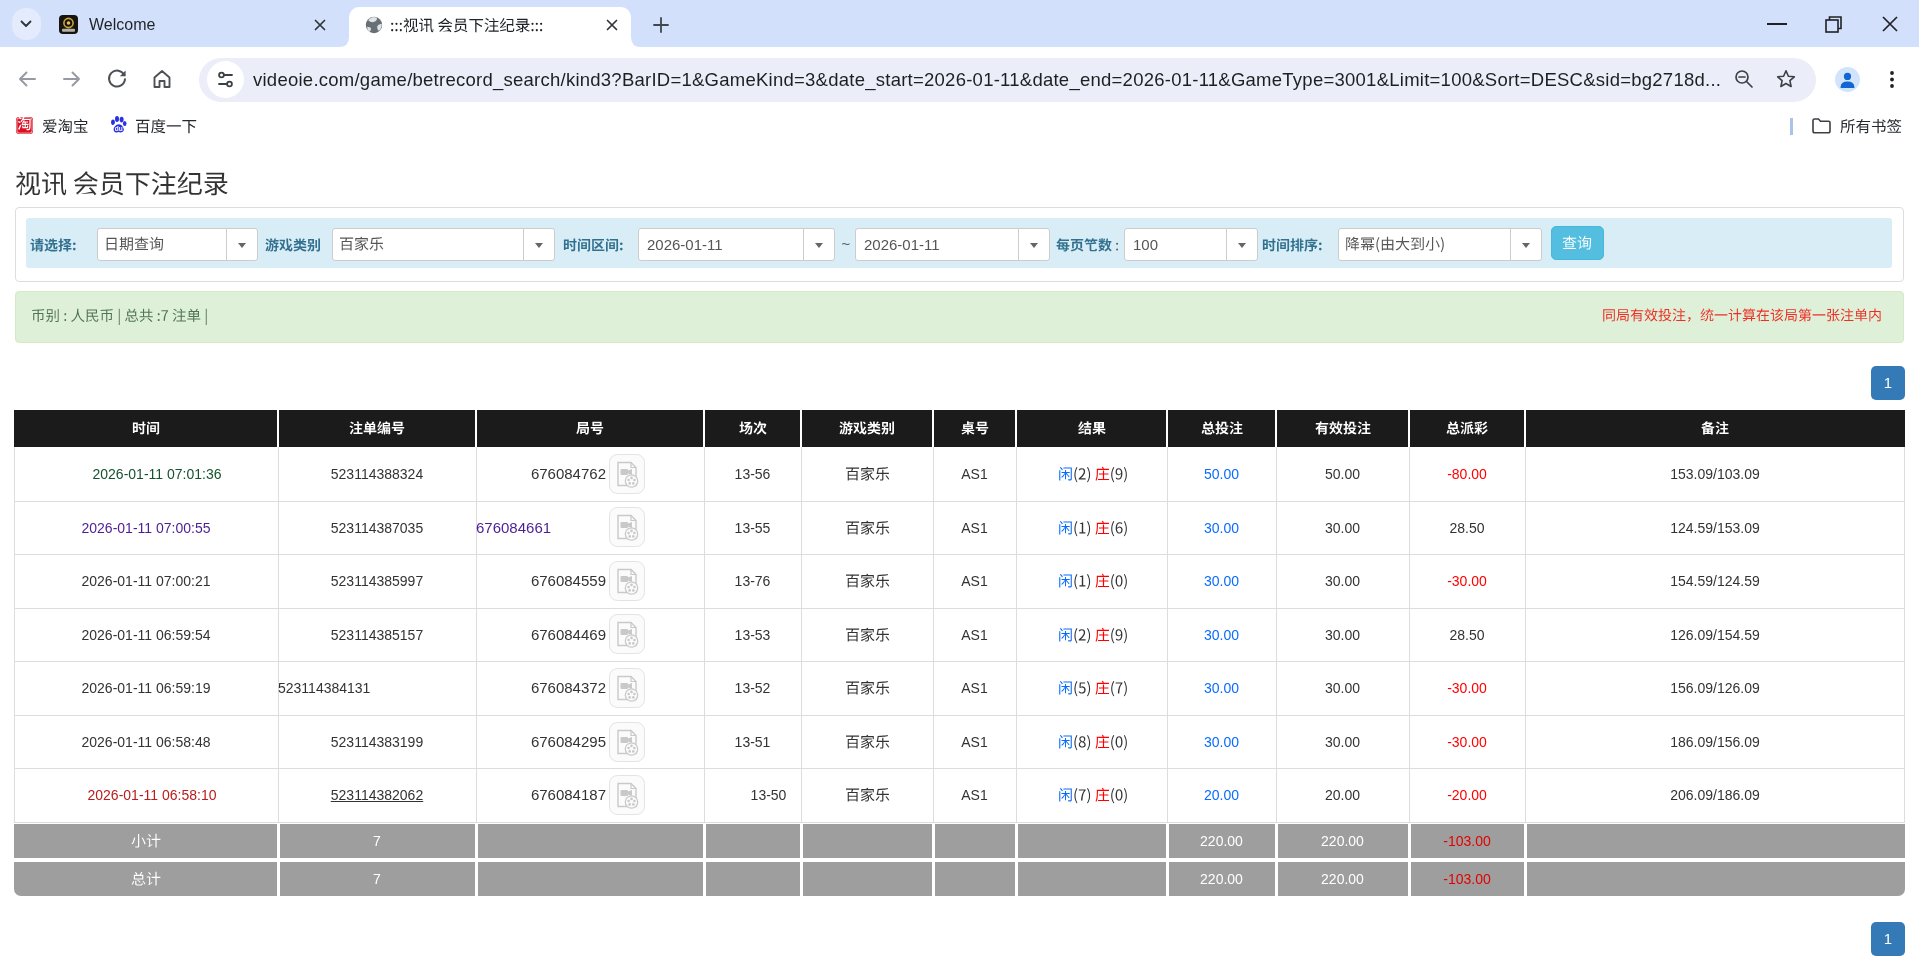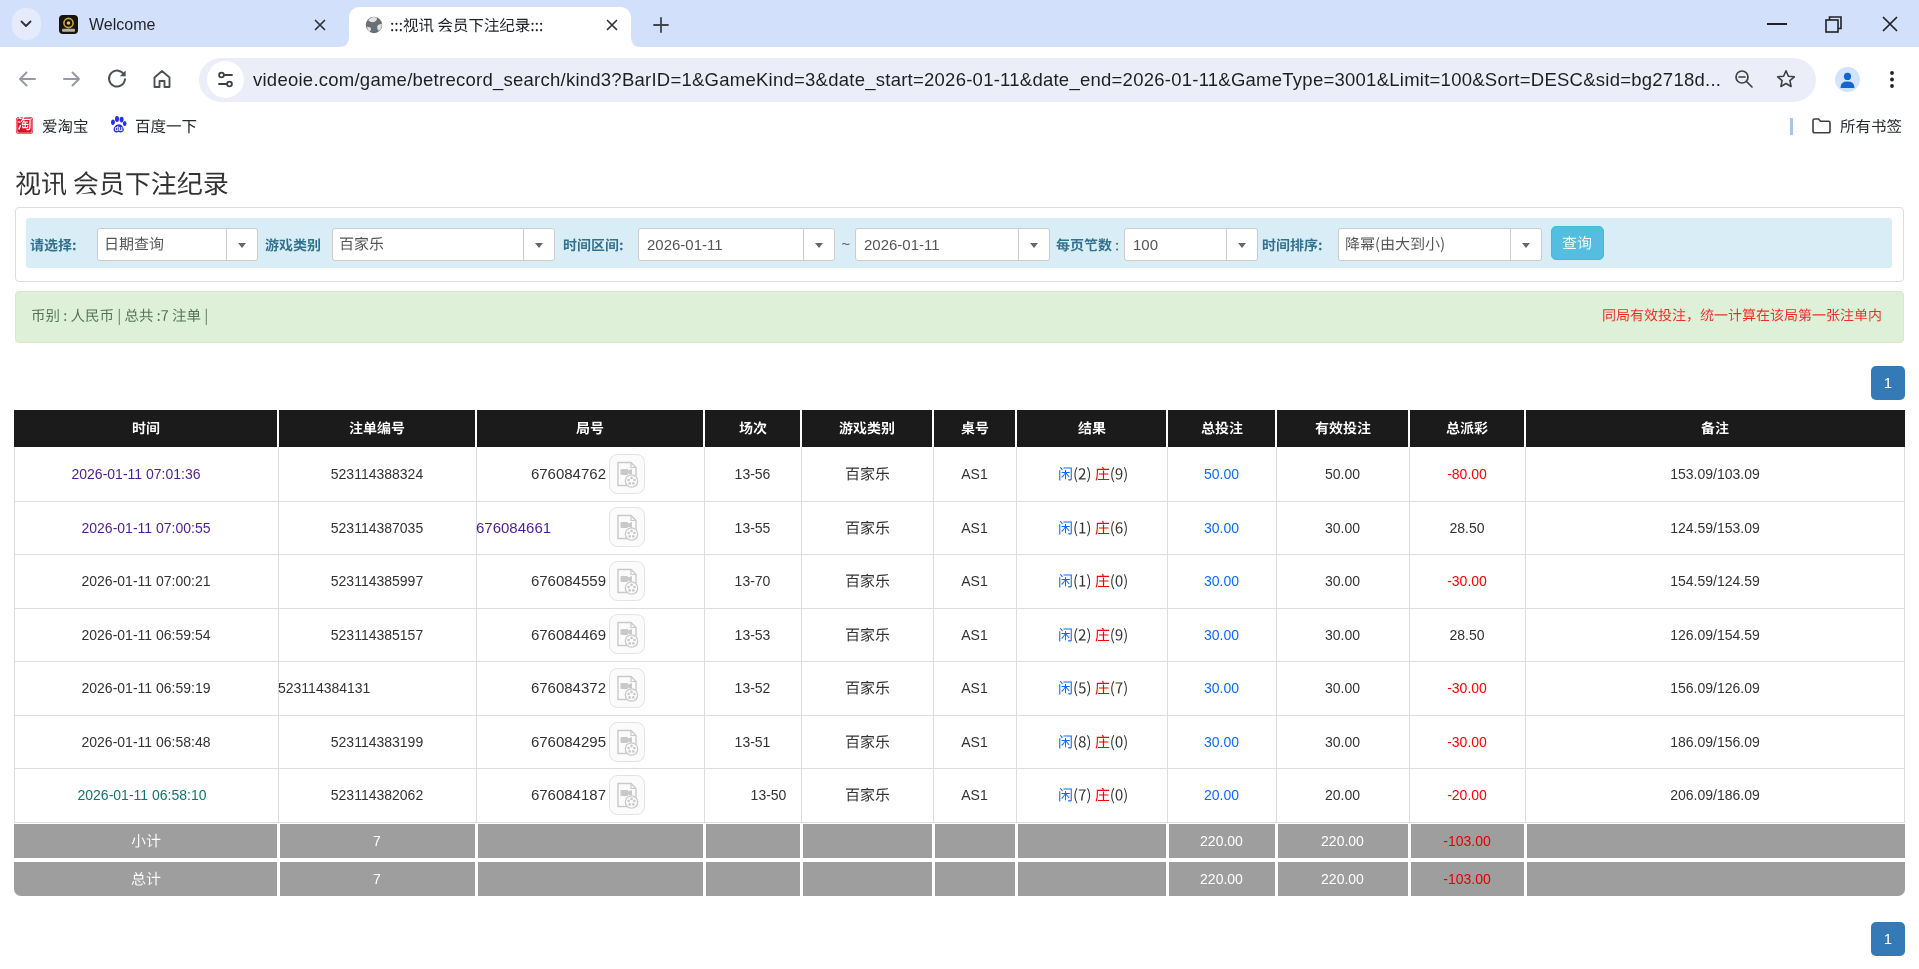"2026-01-11 07:01:36" div { color: #4c1d95 -> #14532d; left: 4px -> 25px }
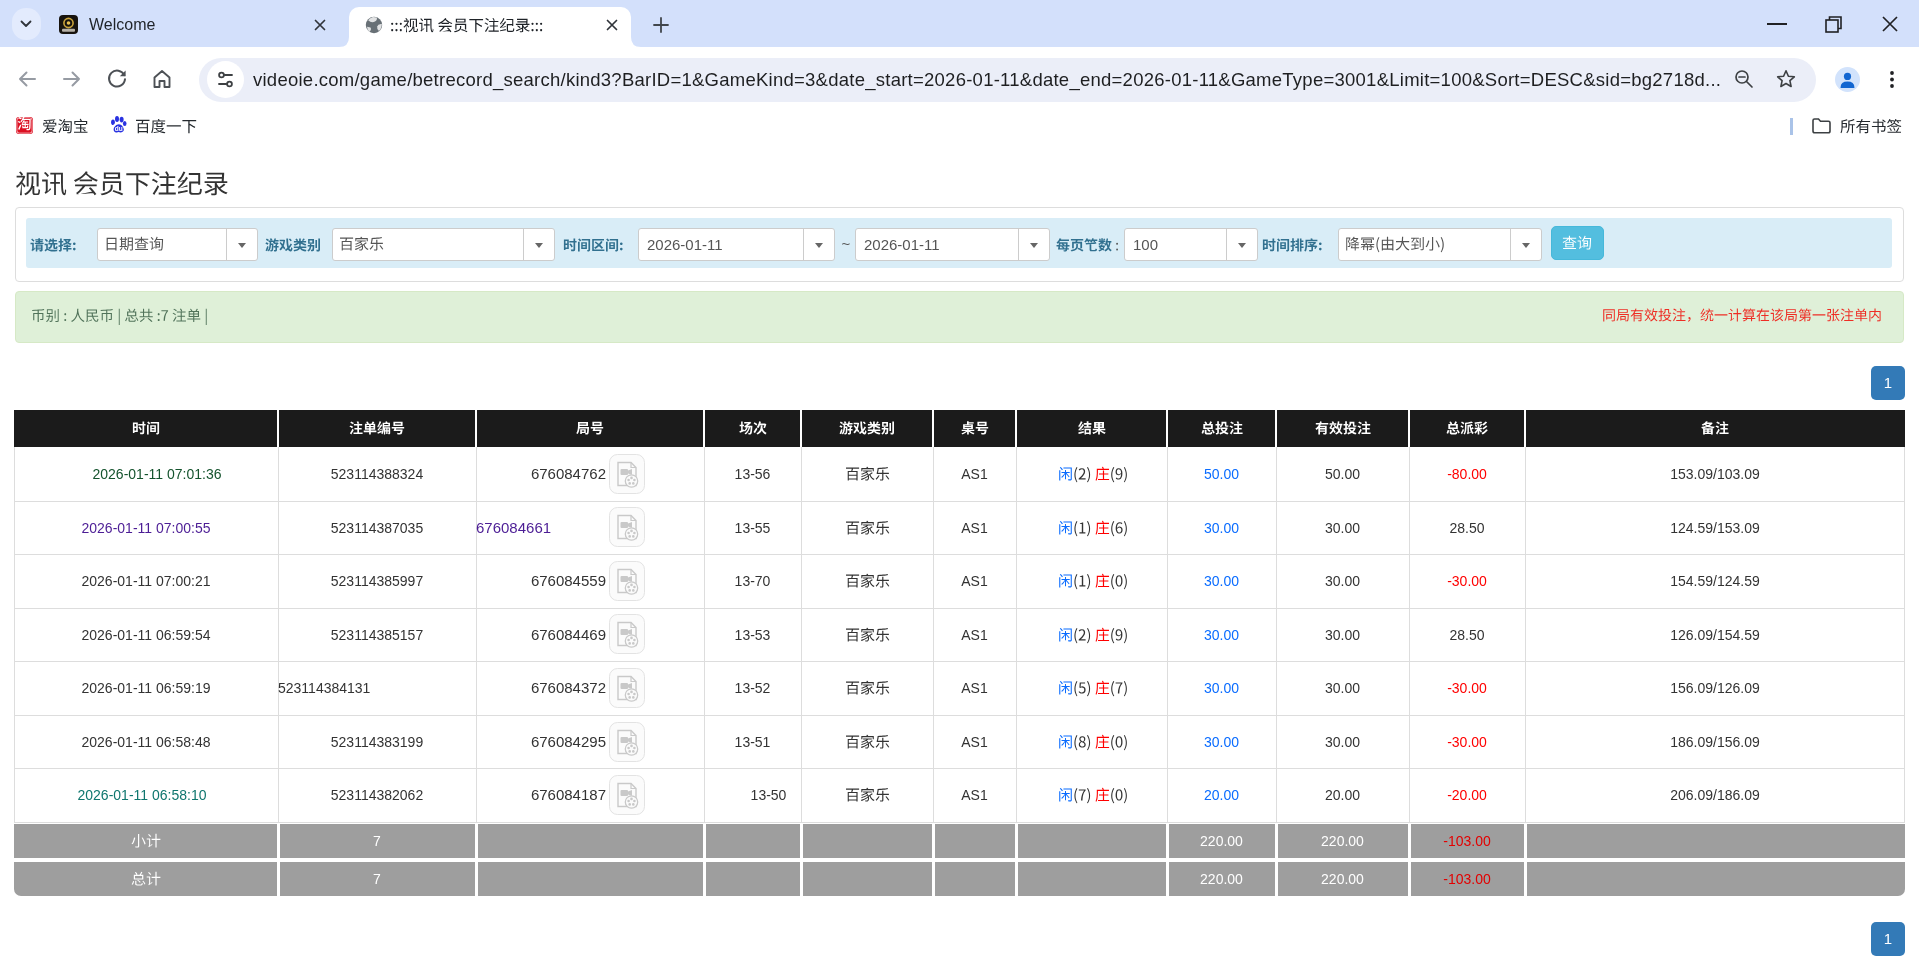"13-70" div { text: 13-70 -> 13-76 }
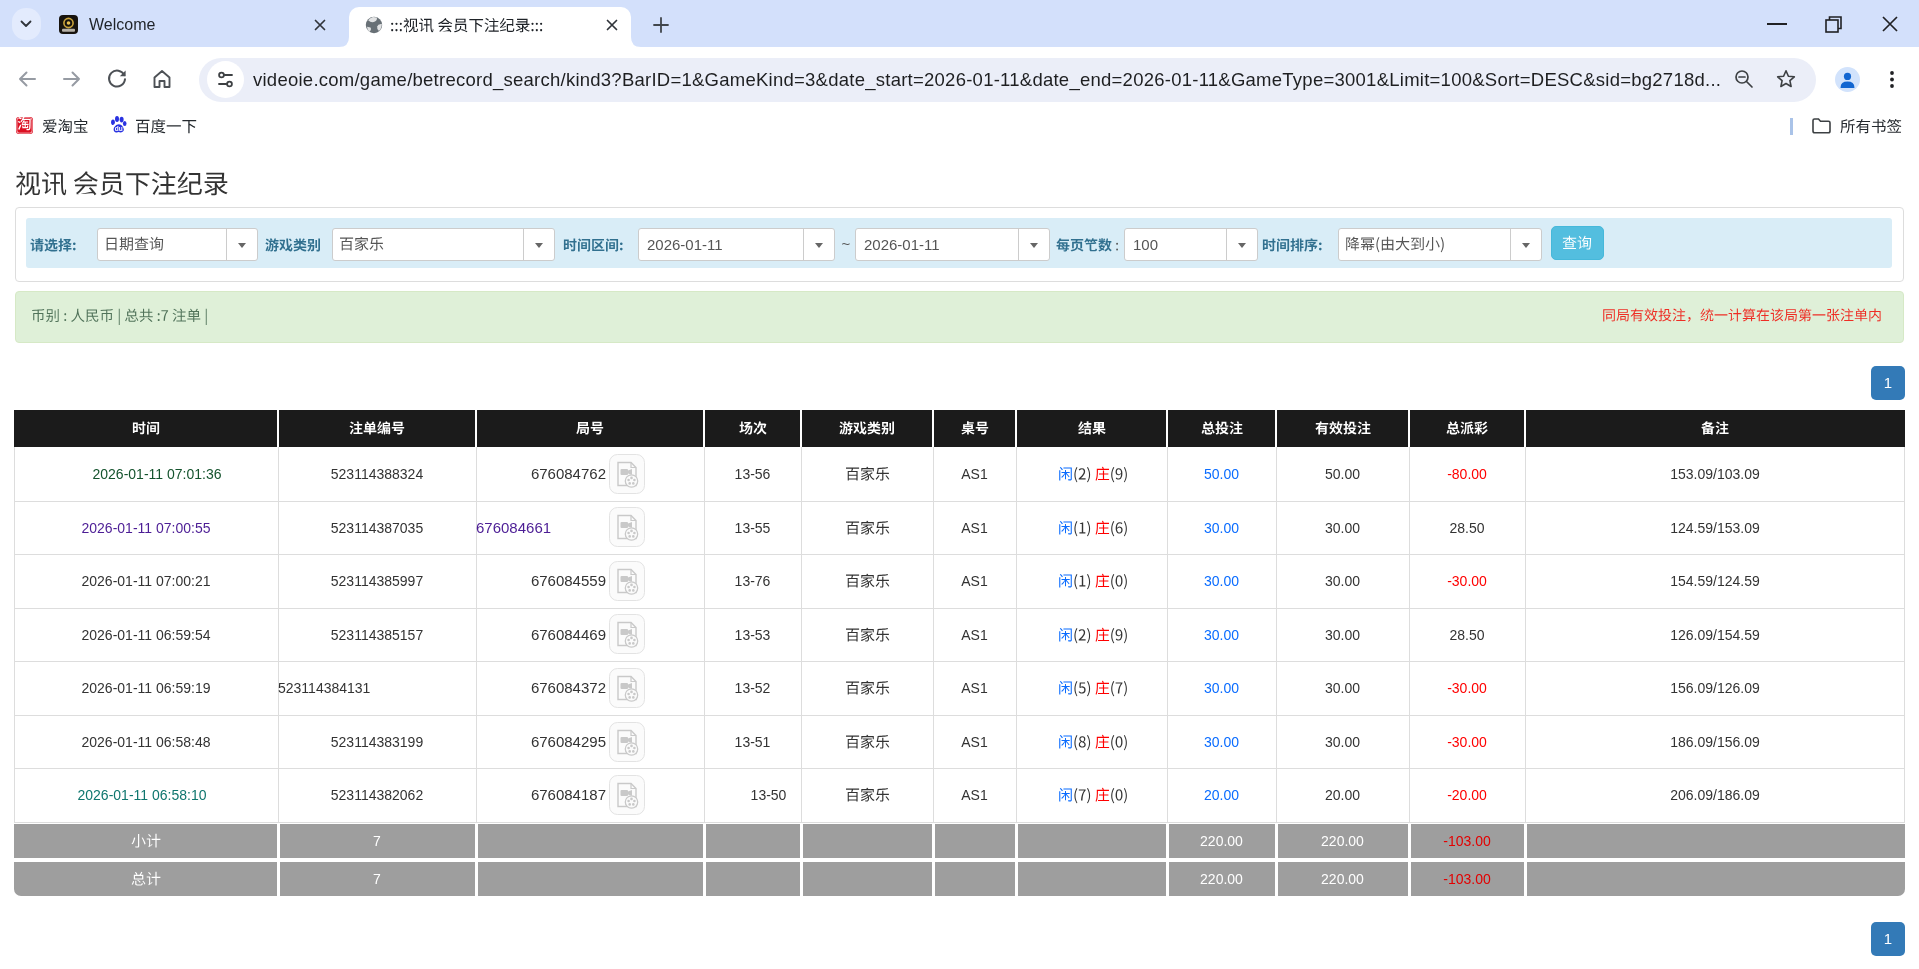"2026-01-11 06:58:10" div { color: #0f766e -> #b91c1c; left: 10px -> 20px }
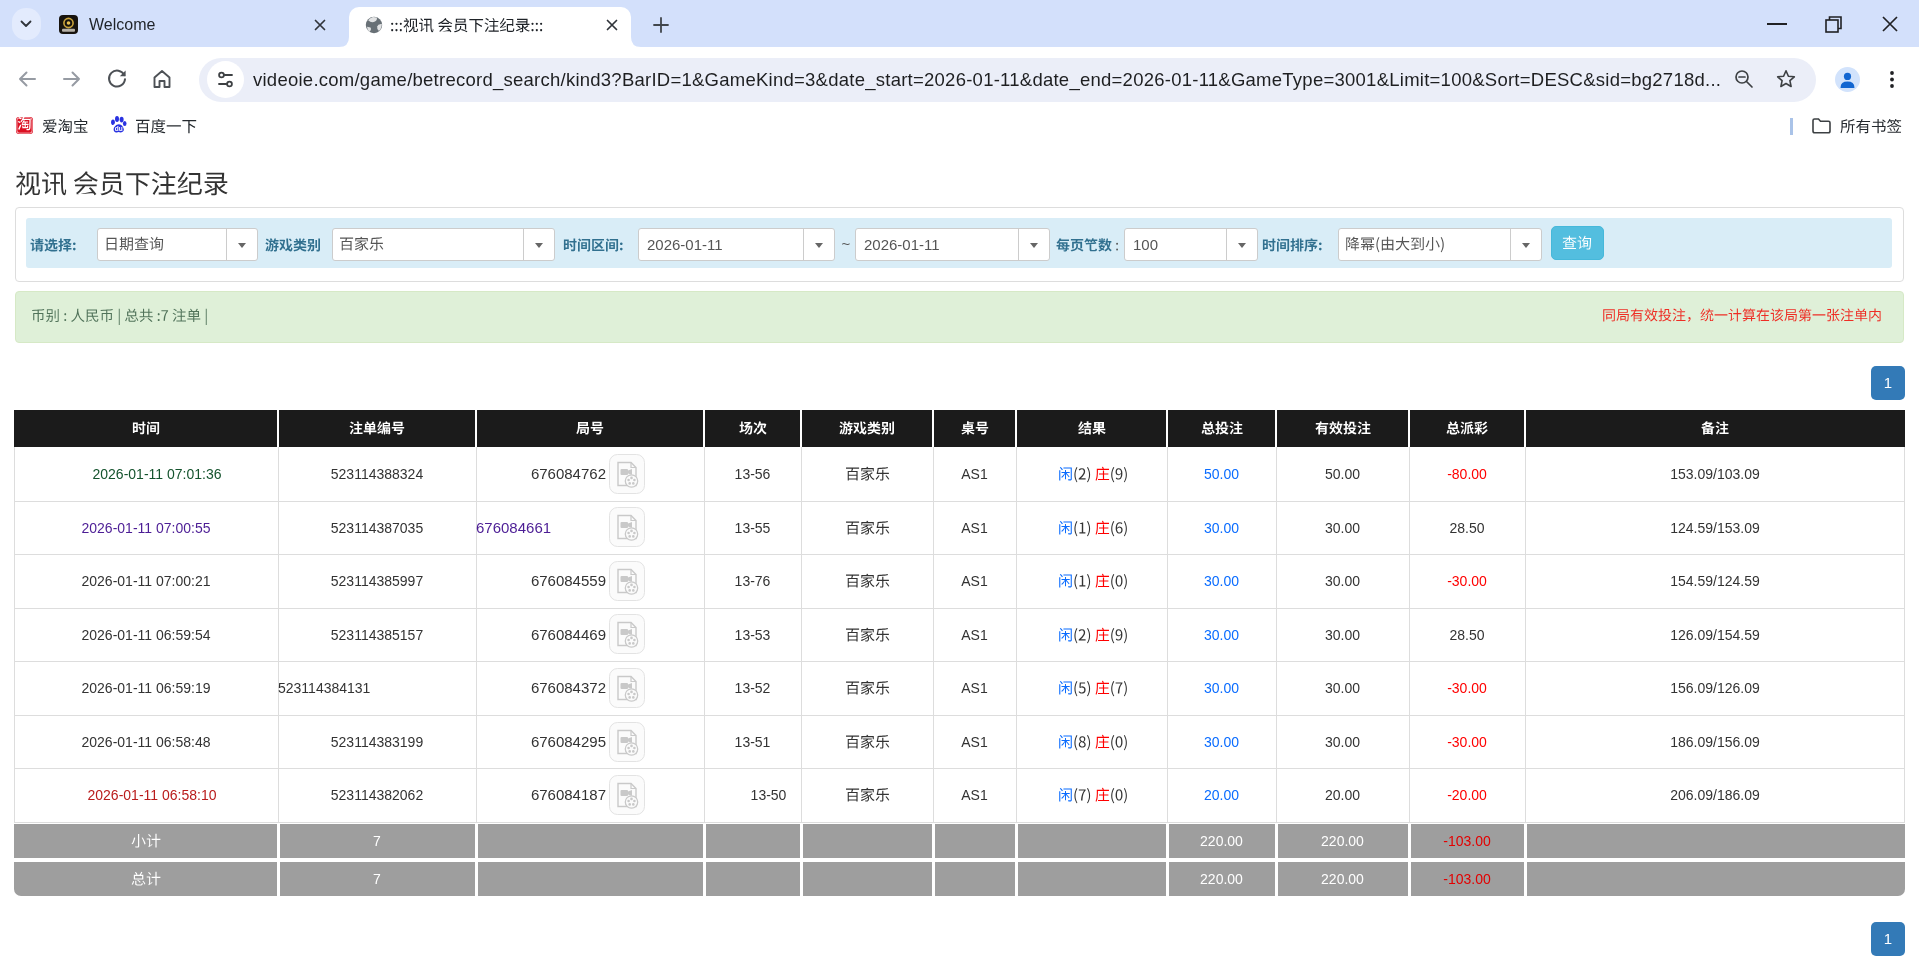"523114382062" div { text-decoration: none -> underline }
